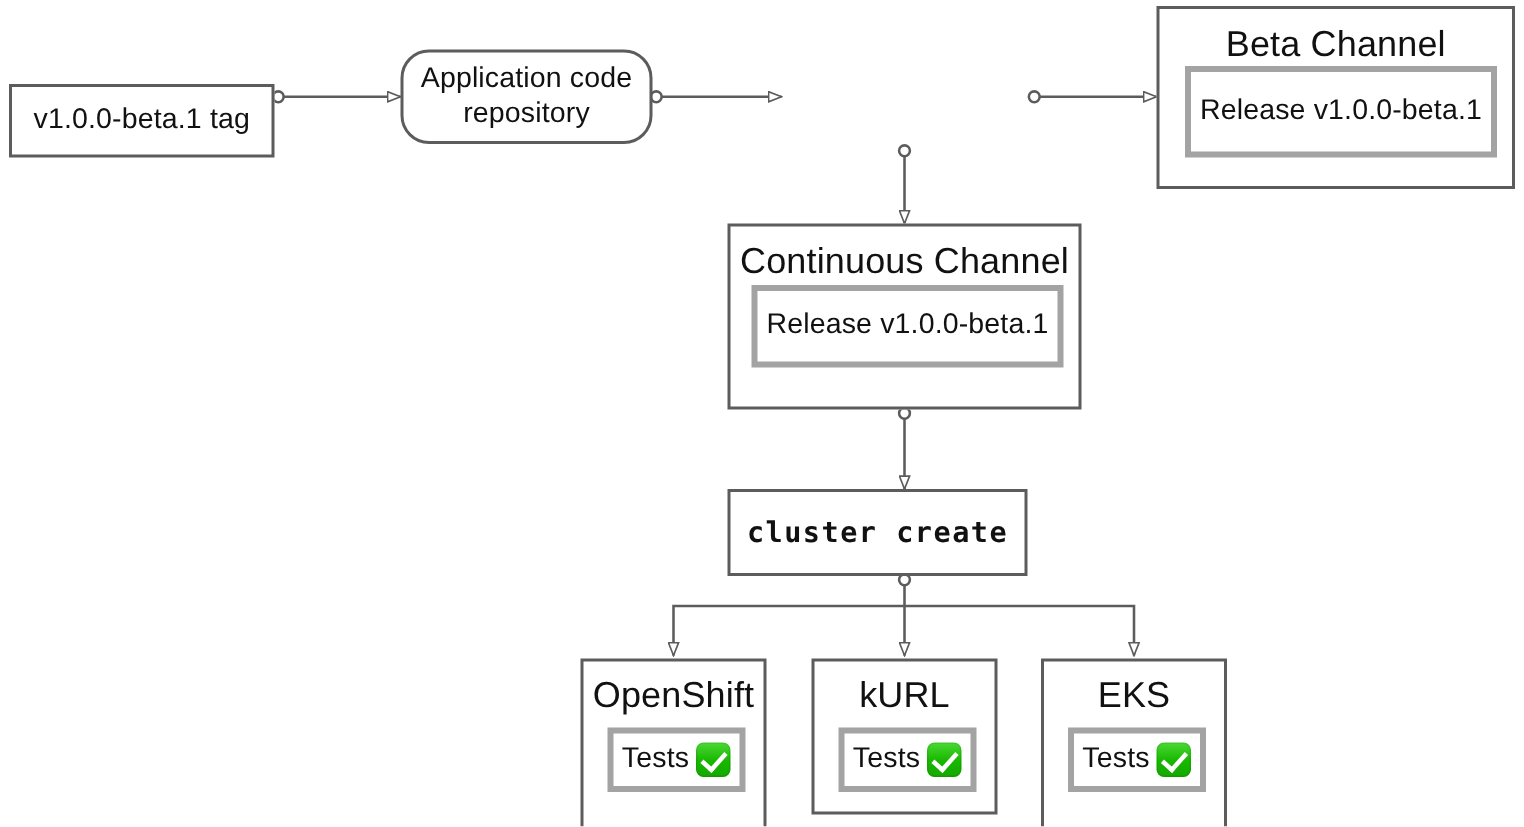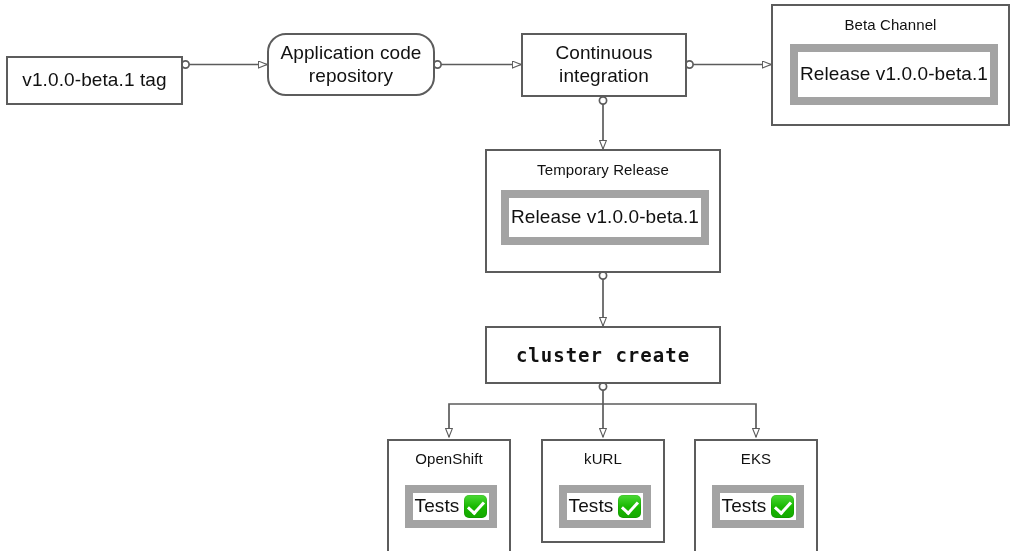"Beta Channel" .container-title { font-size: 15px -> 24px }
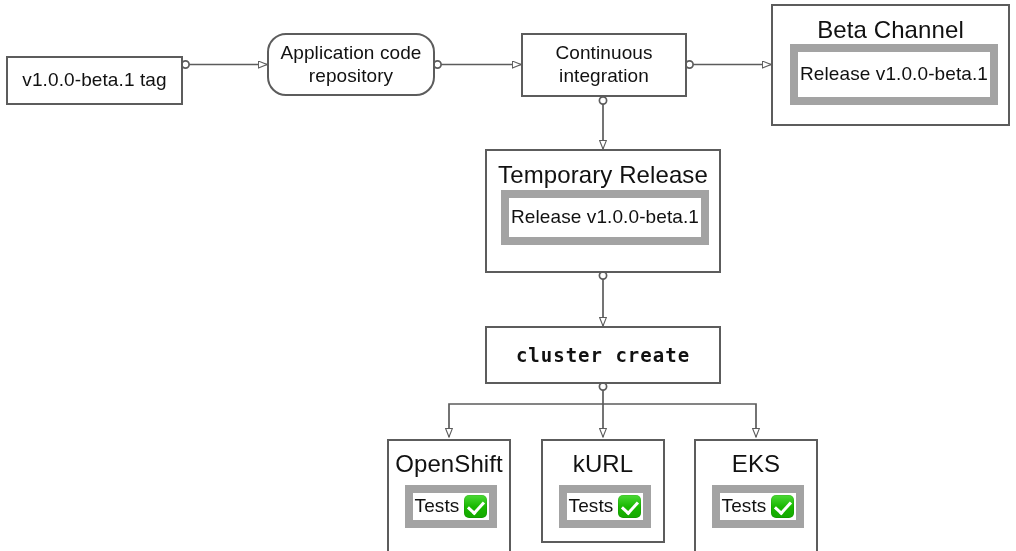"Continuous" div.node { html: <div> <span>Continuous integration</span> </div> -> none }
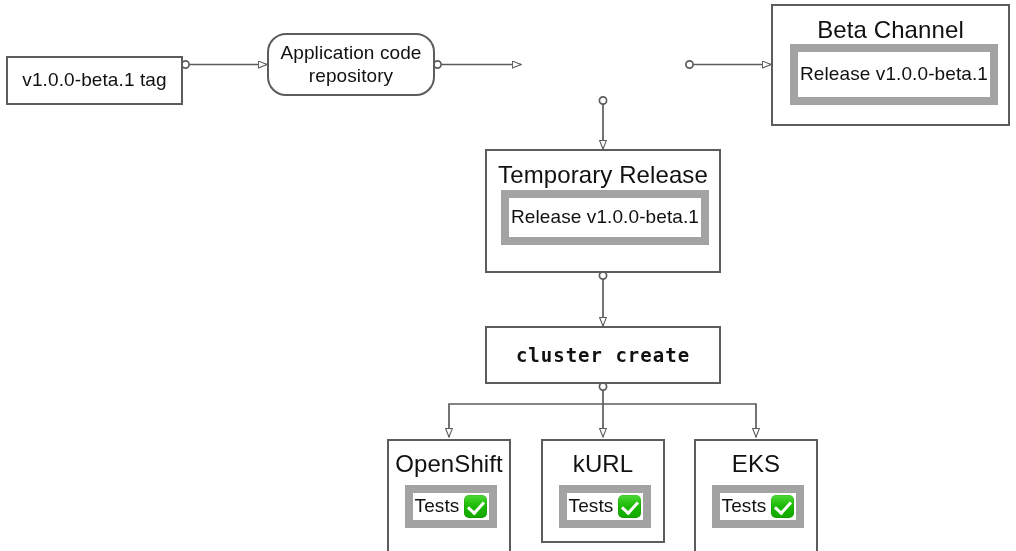"Release v1.0.0-beta.1" .inner-box { border: 8px solid #a3a3a3 -> 4px solid #a3a3a3 }
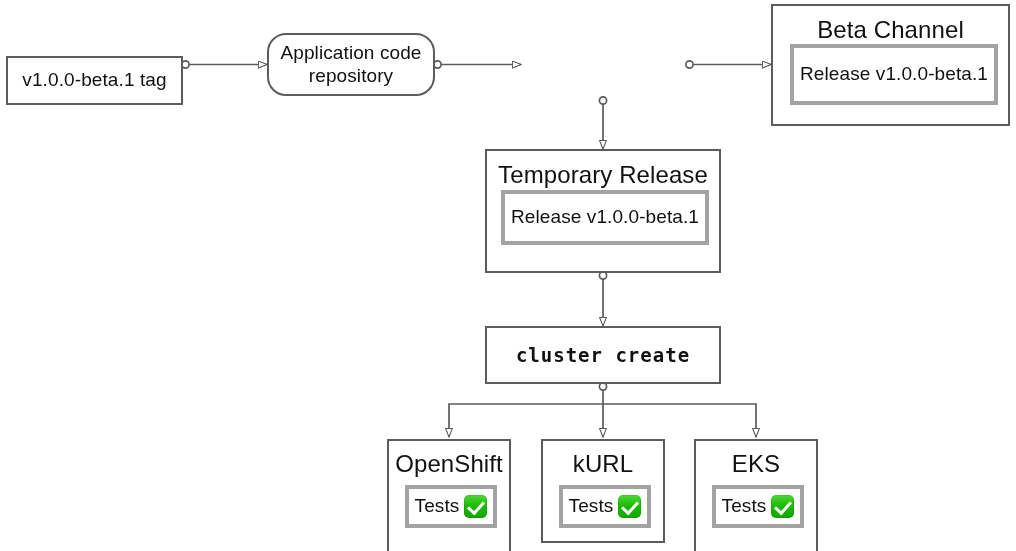"Temporary Release" div.container-title { text: Temporary Release -> Continuous Channel }
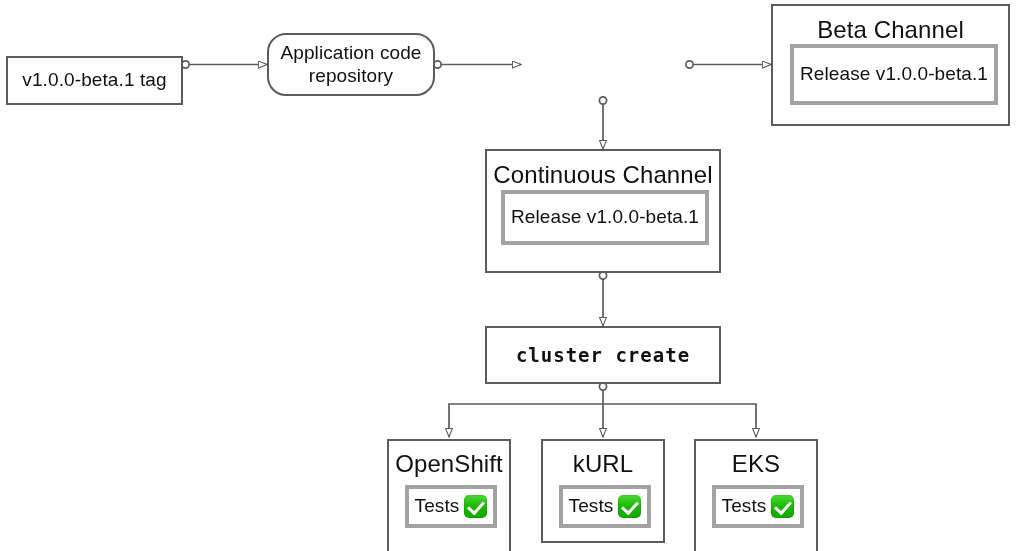"cluster create" div.node { width: 236px -> 200px }
